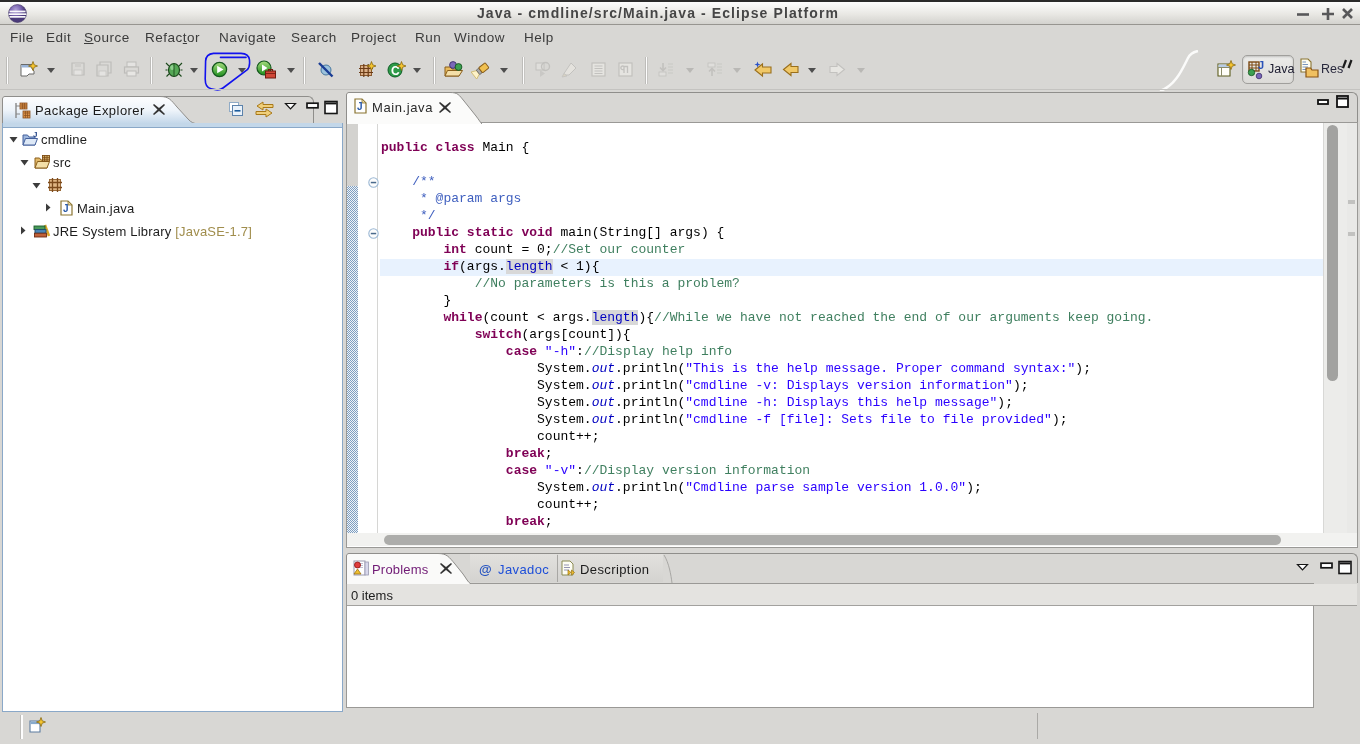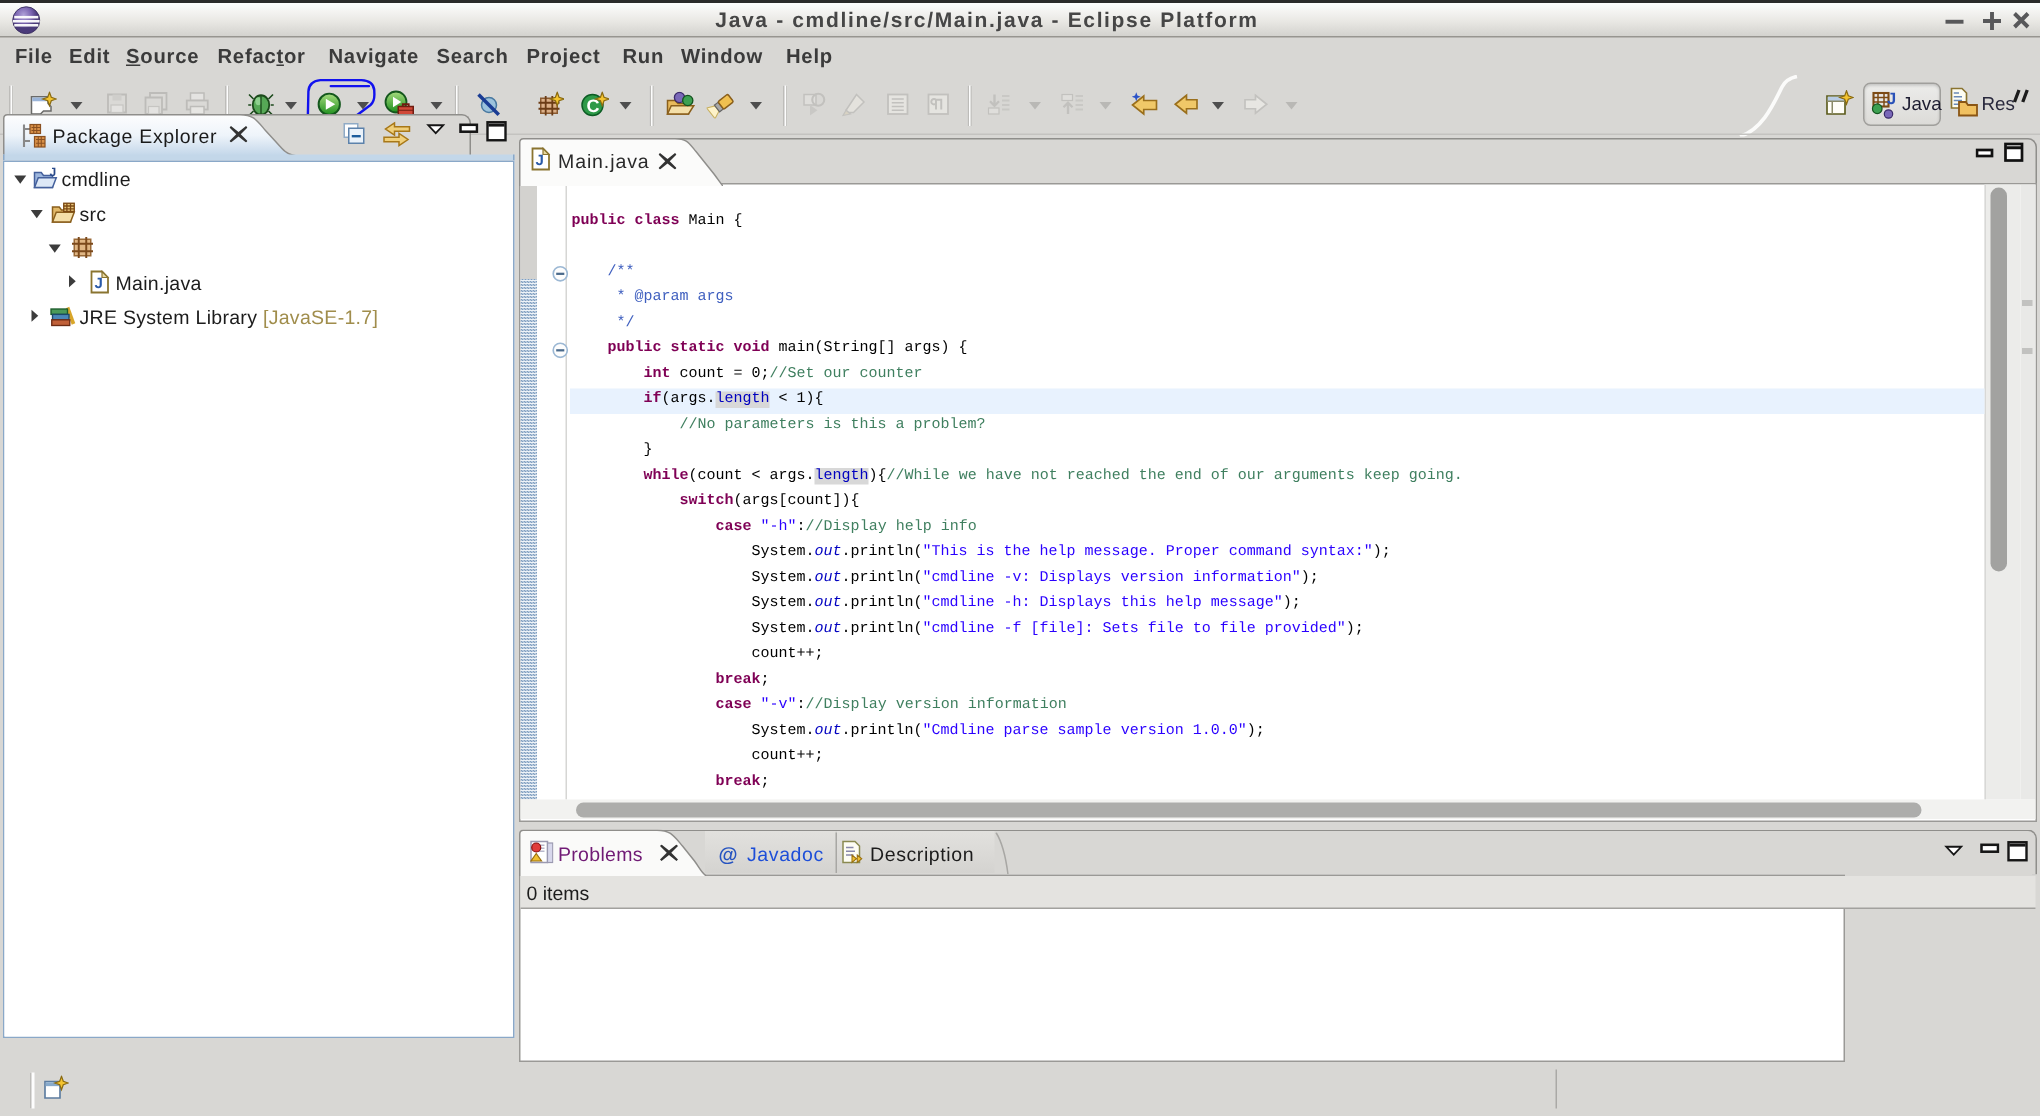"File" .menu { font-weight: bold -> none }
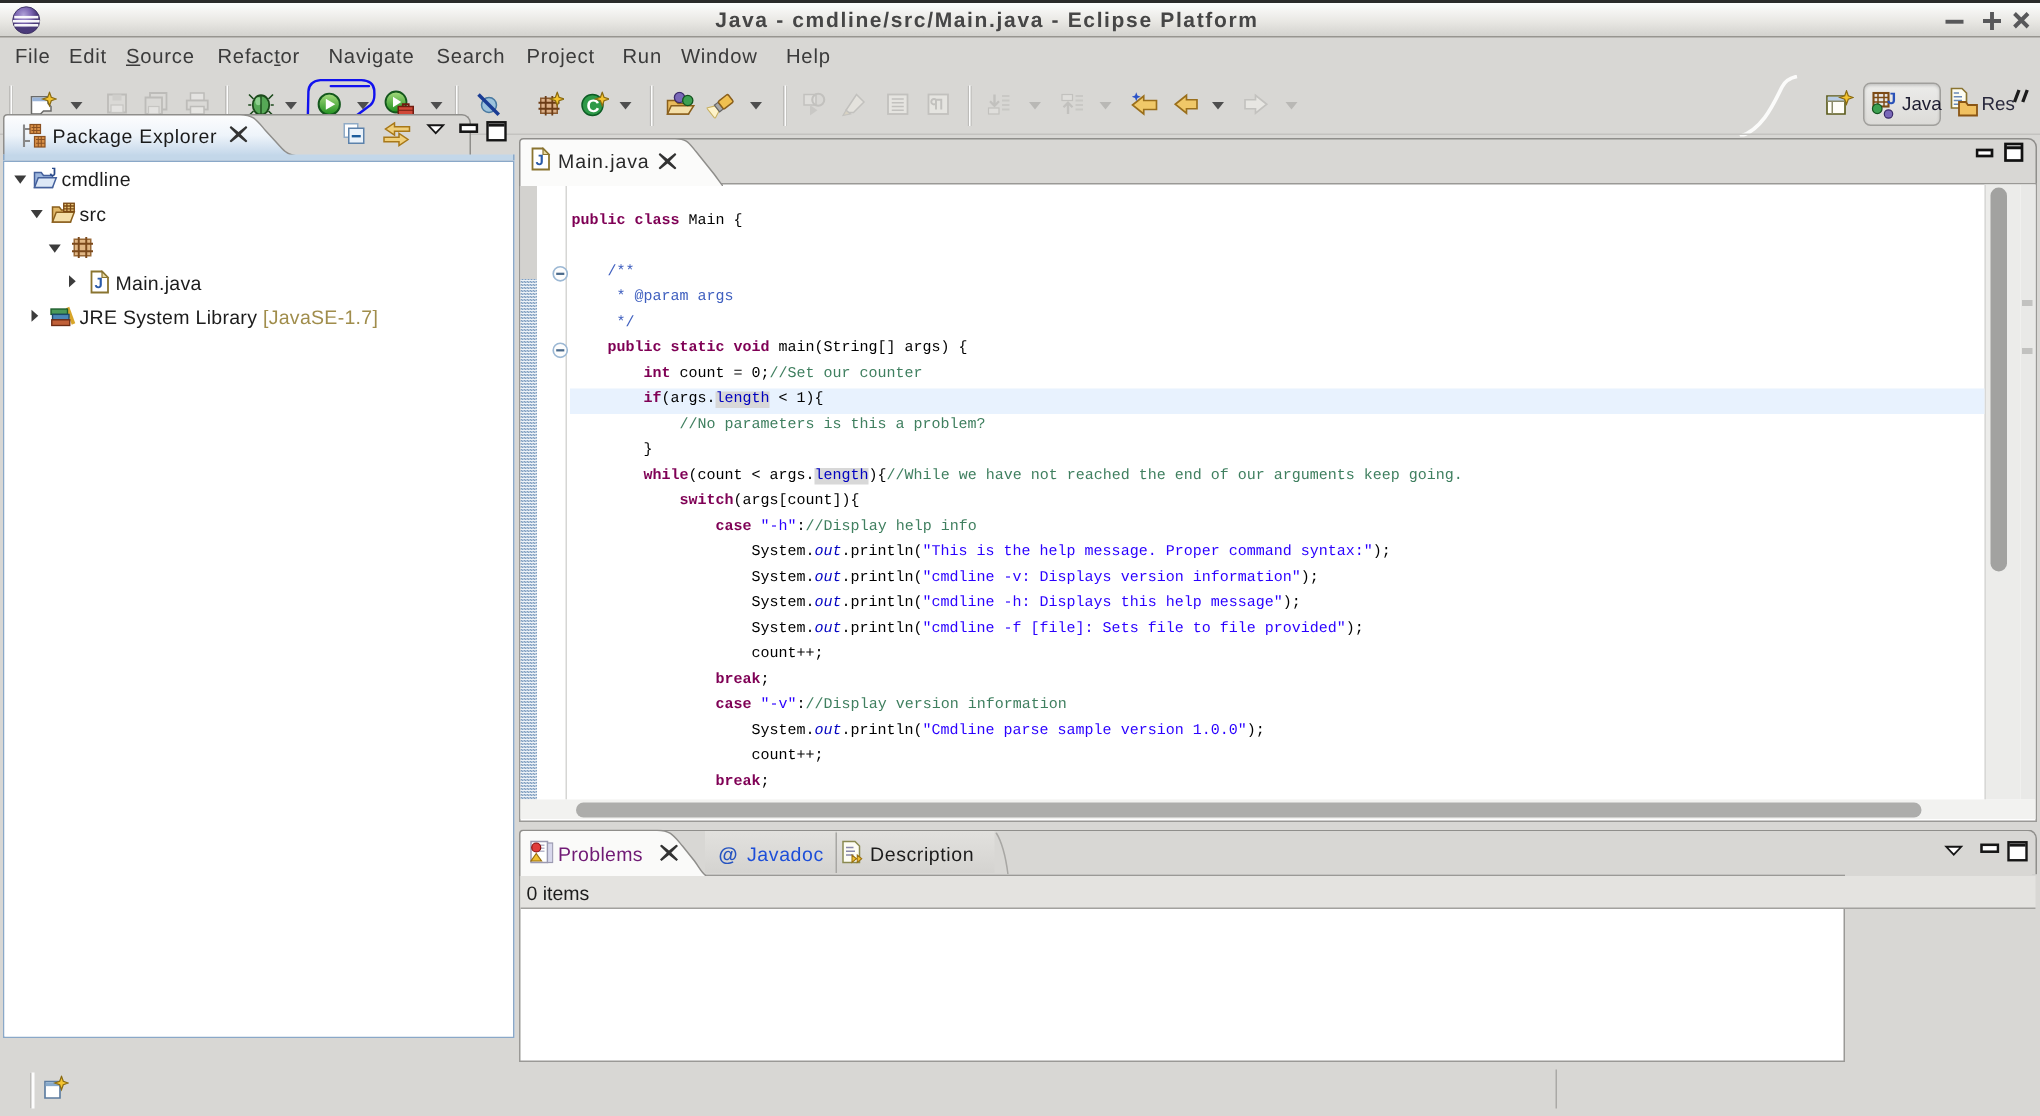"Package Explorer" #pkgpanel { top: 76px -> 96px }
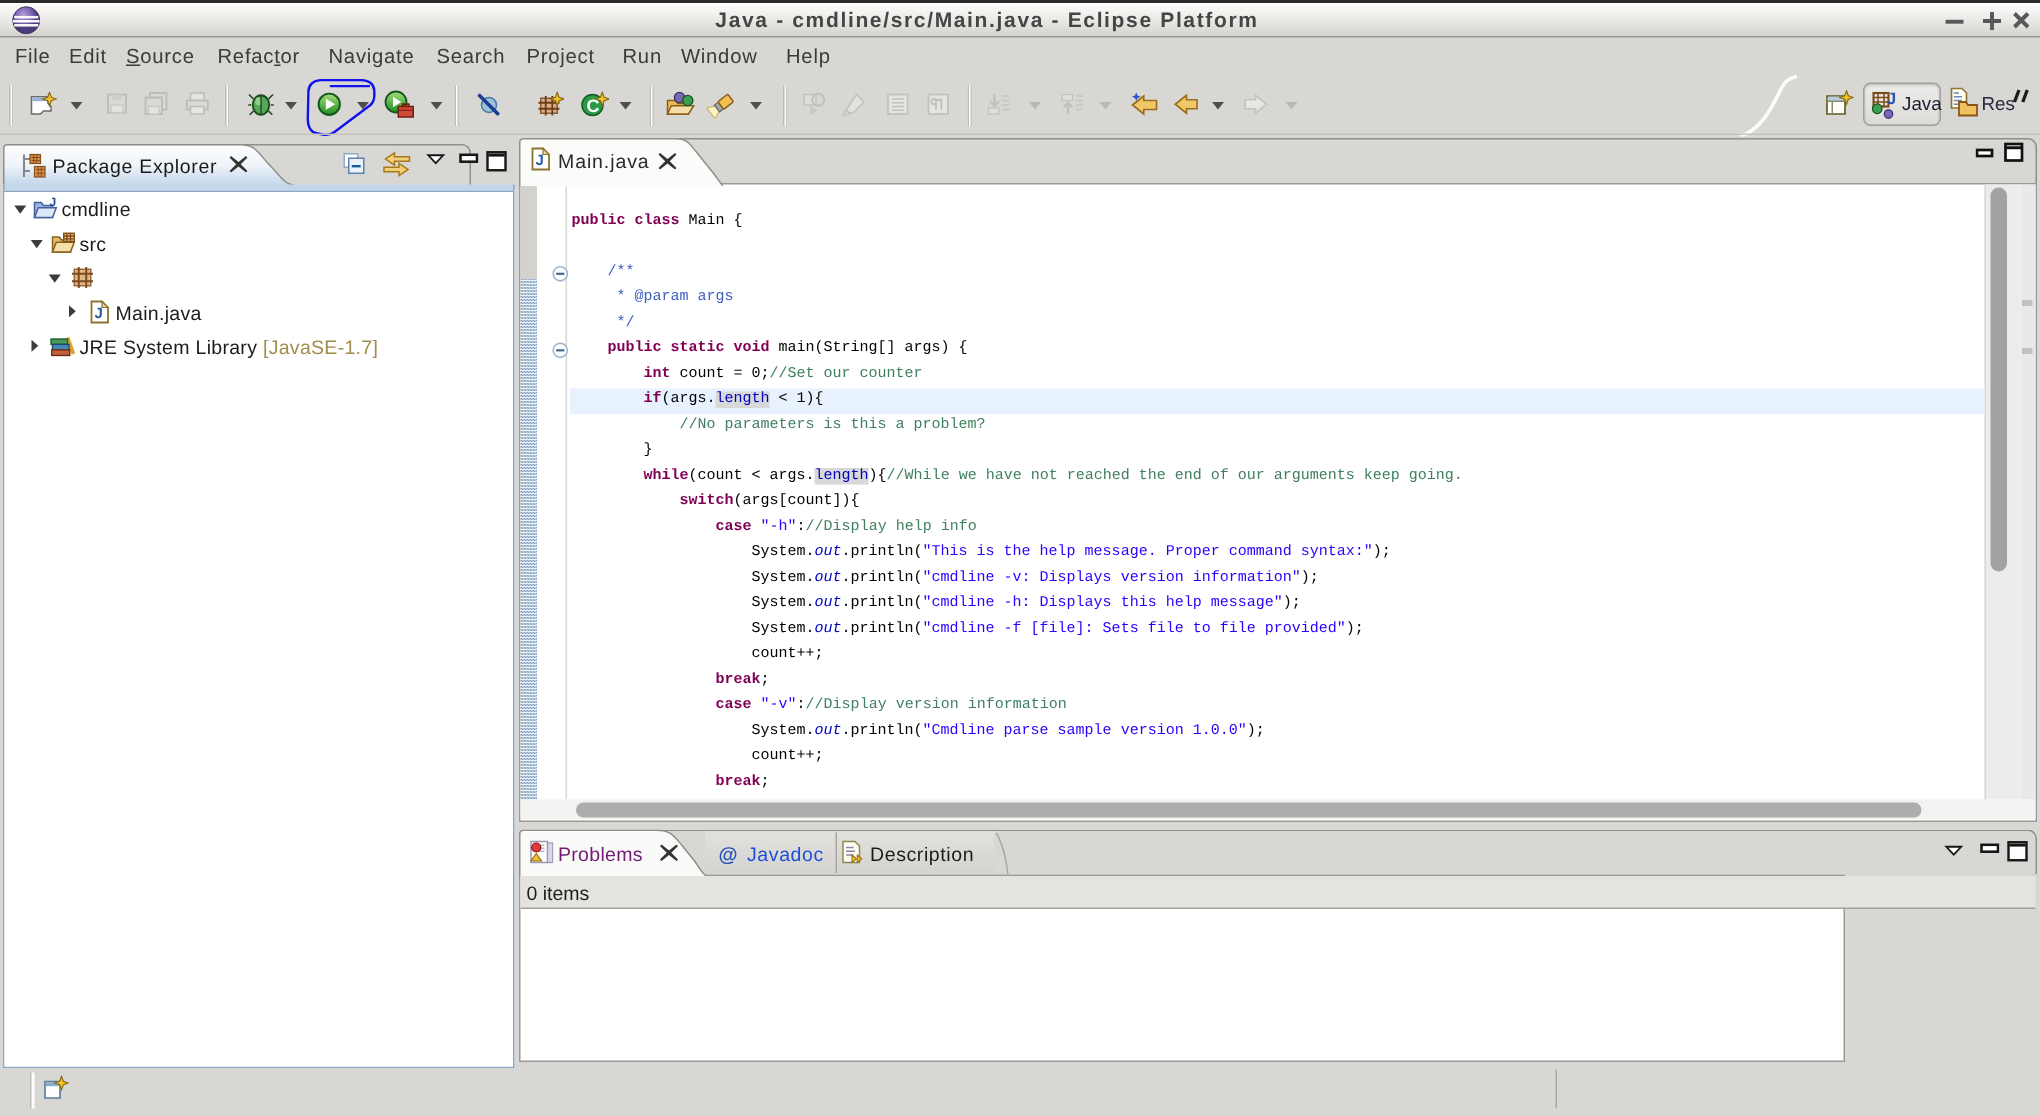"public class Main {" #code { font-size: 10px -> 13px }
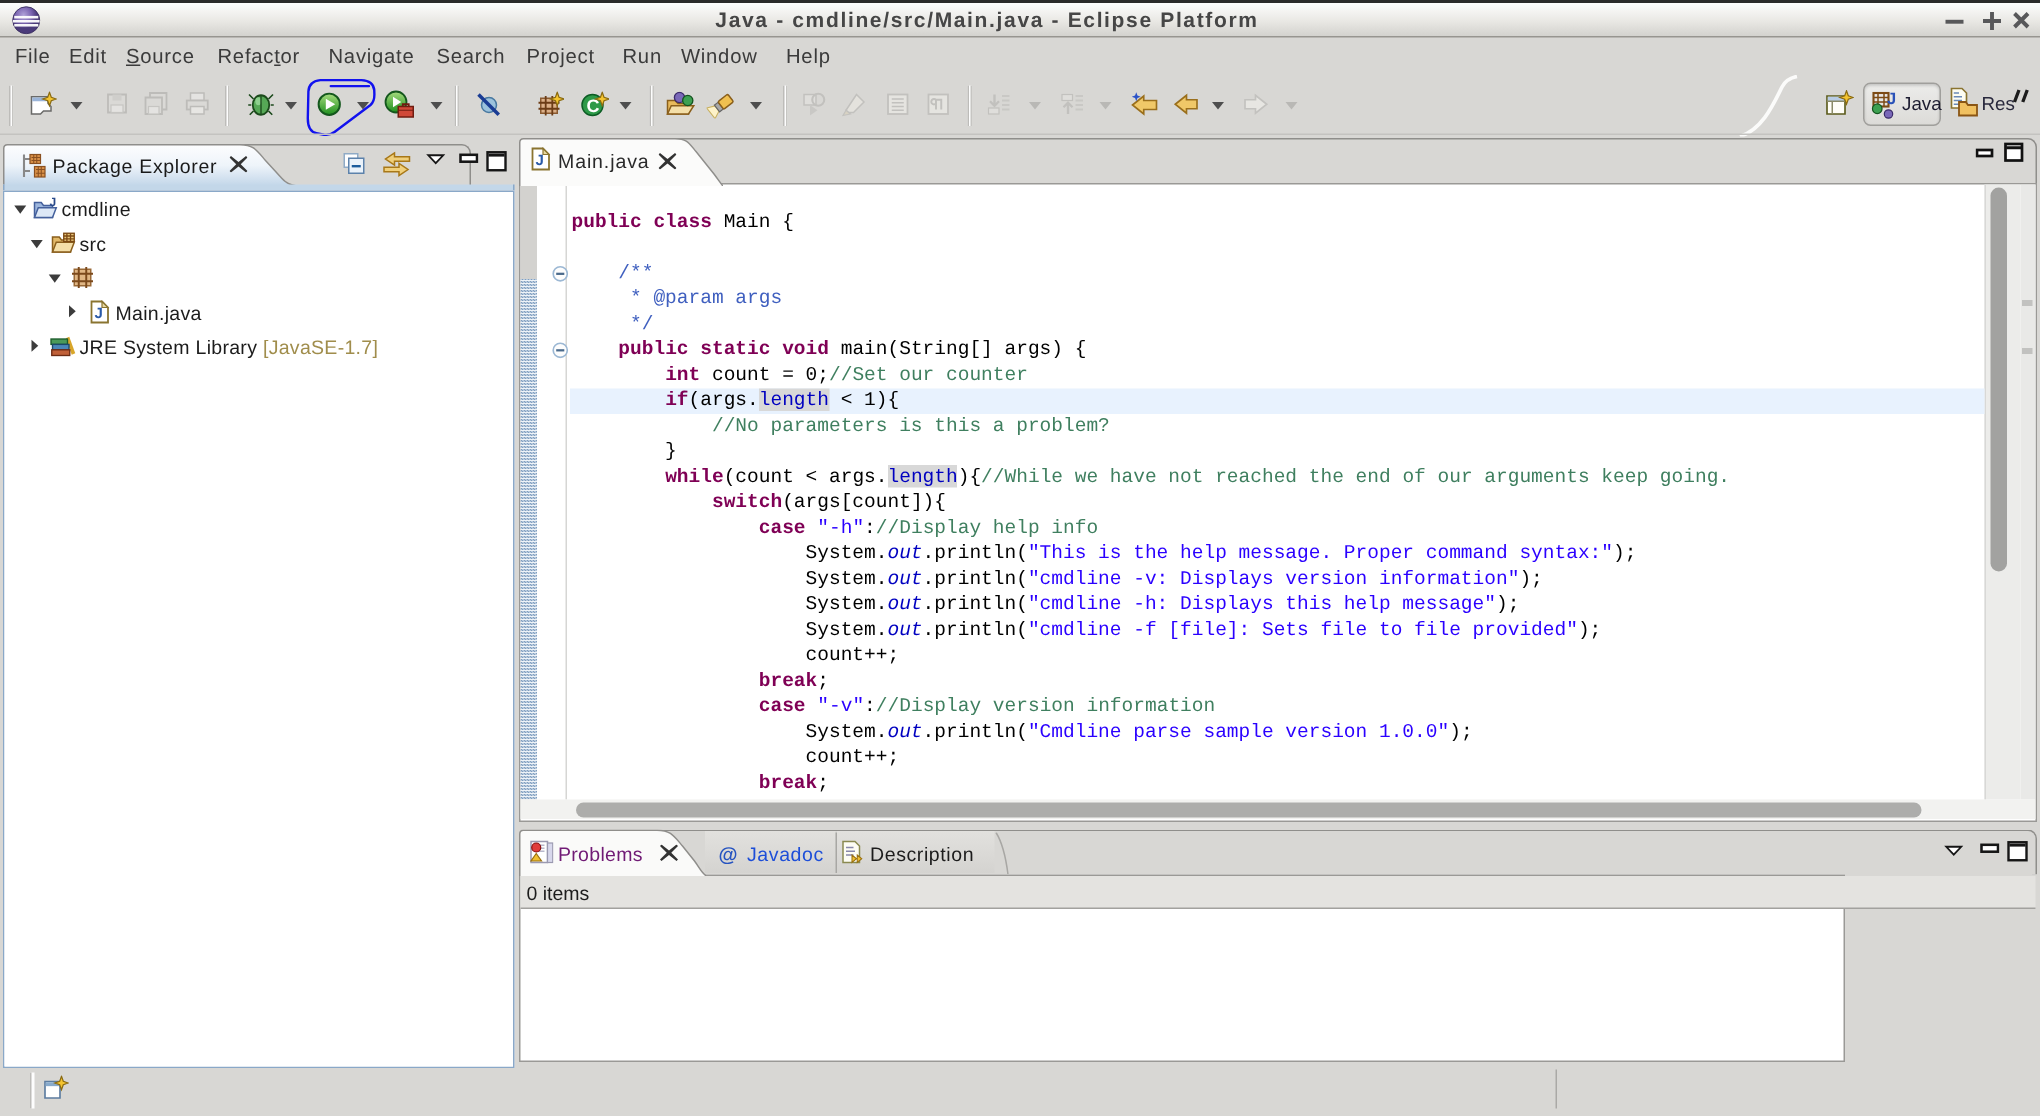"0 items" #botcontent { width: 884px -> 968px }
